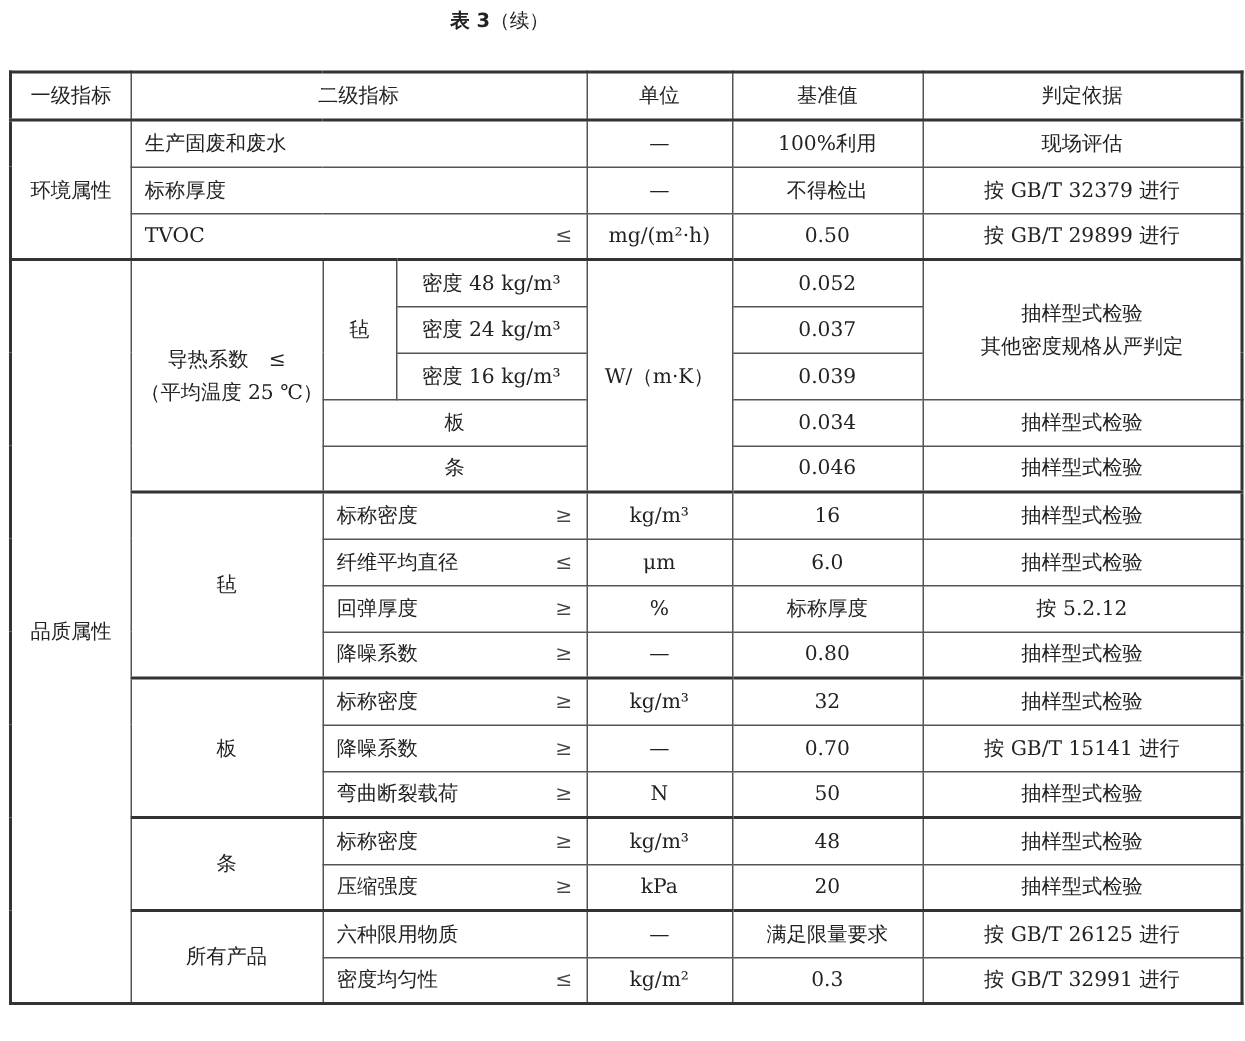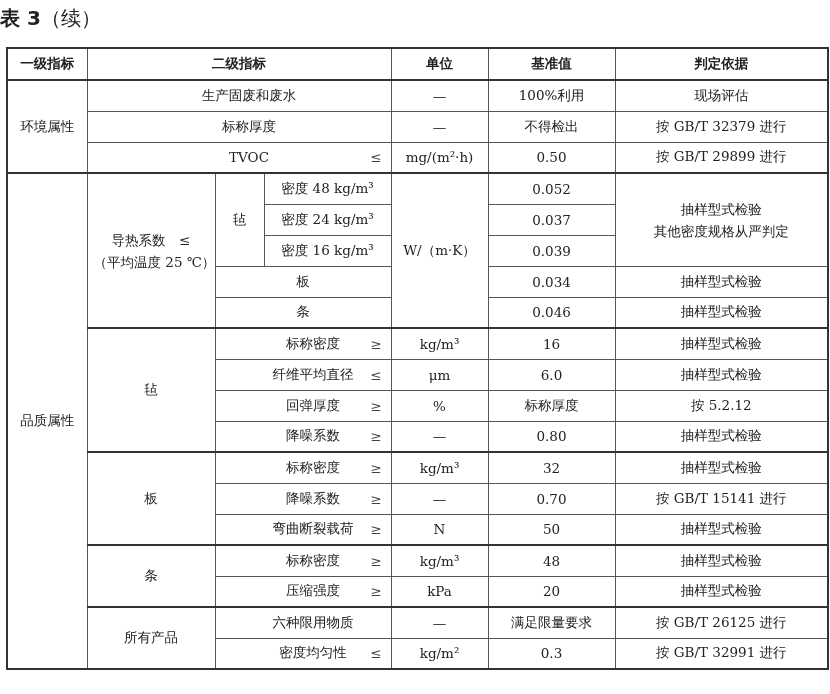"表 3（续）" .caption { font-size: 20px -> 13px; text-align: left -> center }
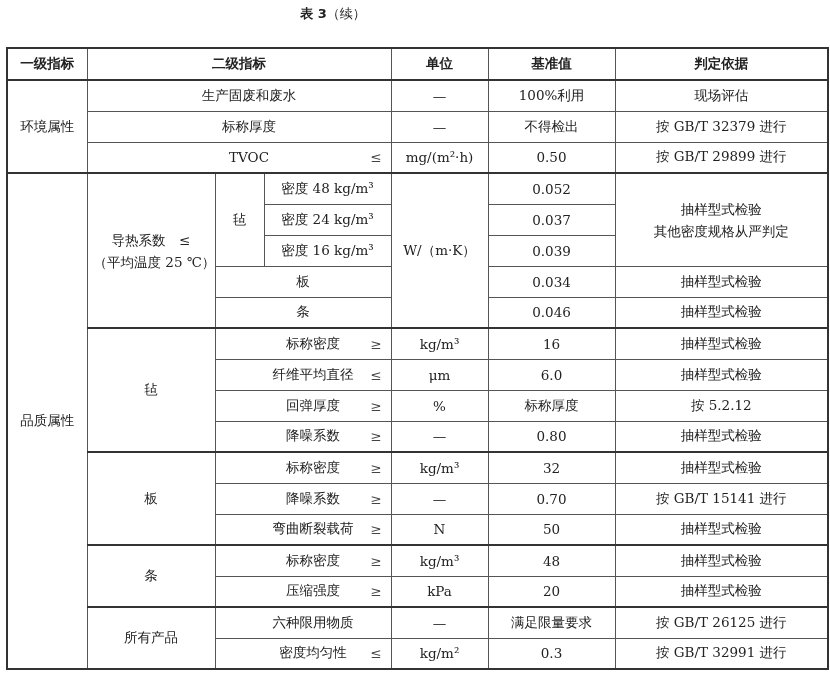"一级指标" th { font-weight: bold -> none }
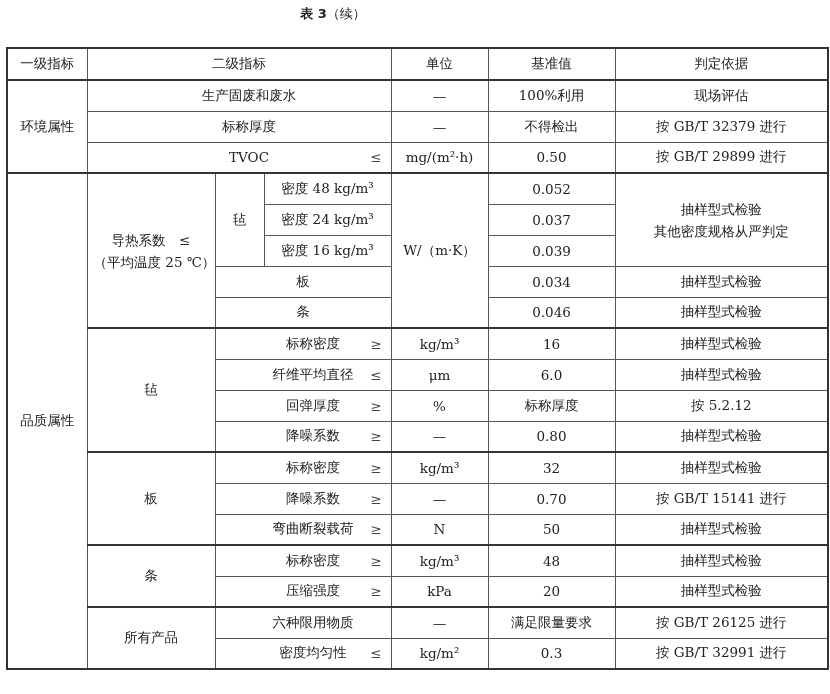"生产固废和废水" .item { padding-left: 26px -> 9px; text-align: center -> left }
